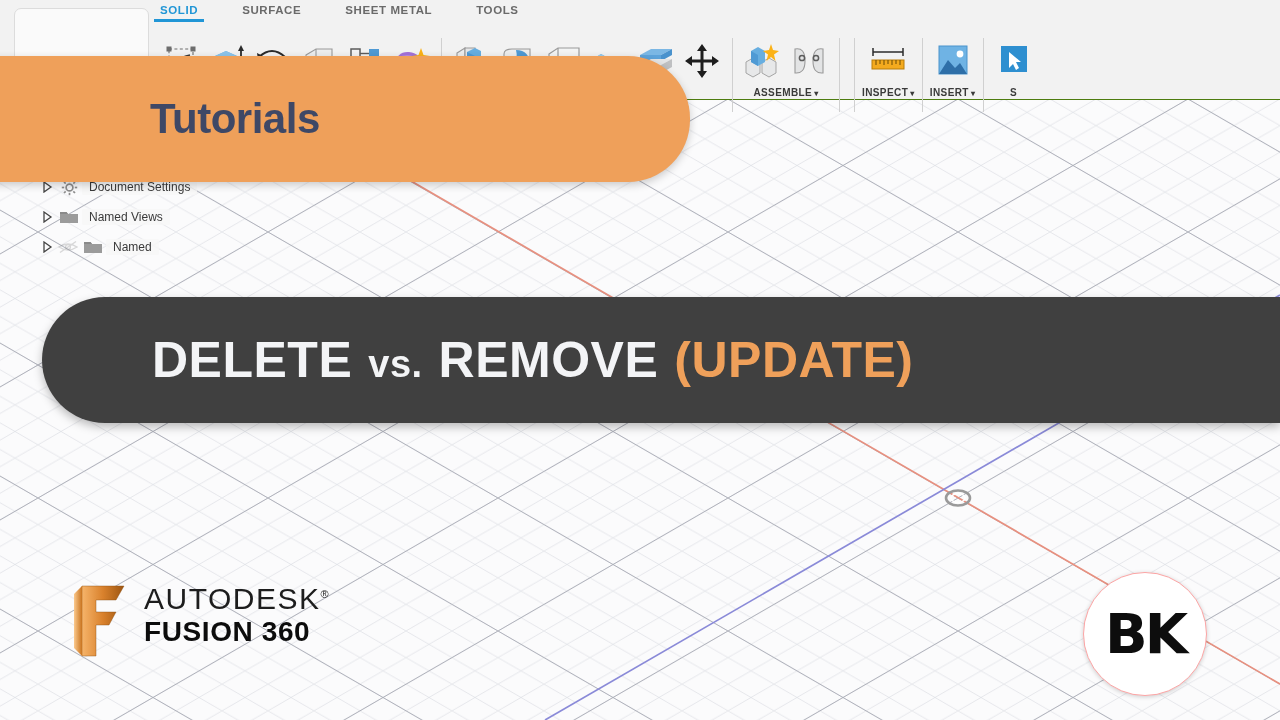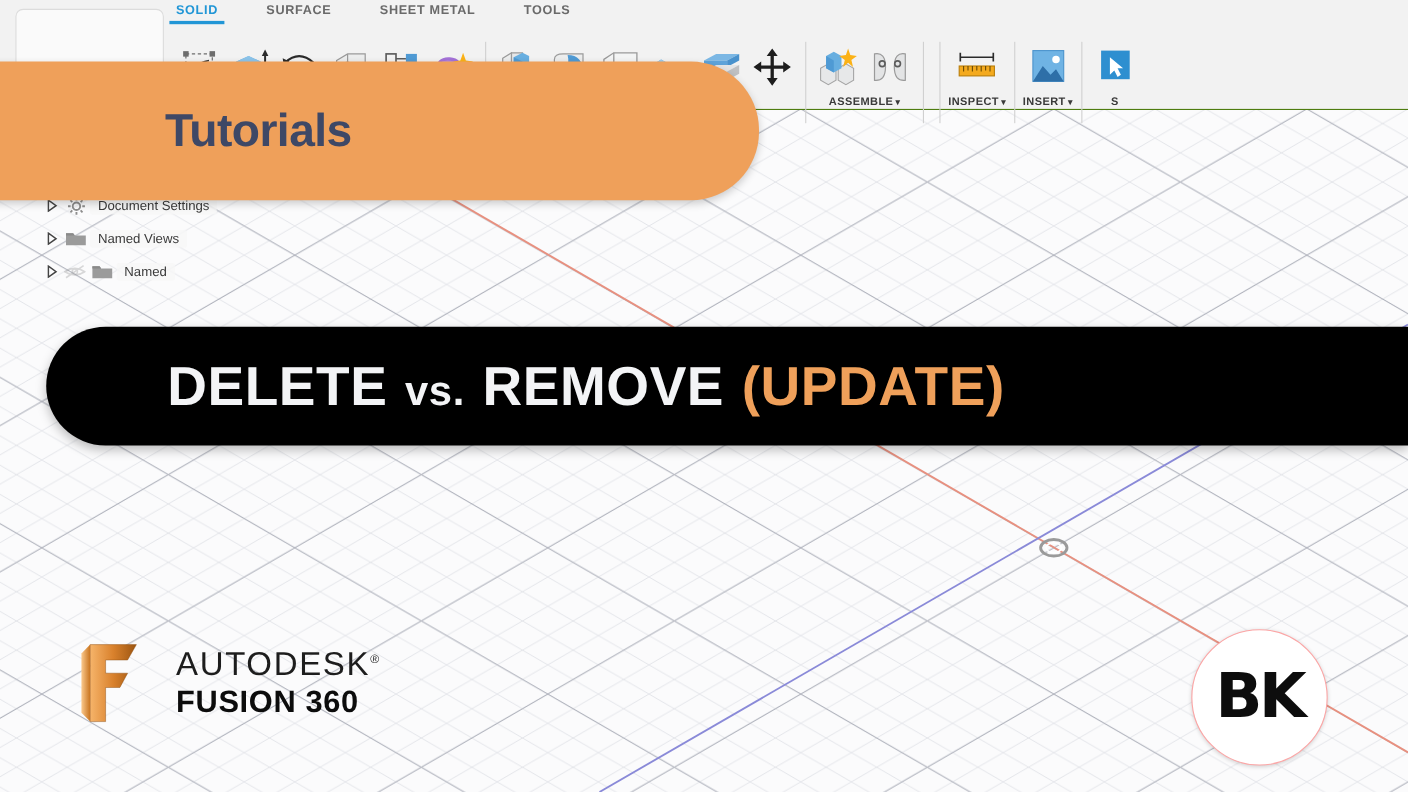"DELETE vs. REMOVE (UPDATE)" .title-banner { background: #000000 -> #404040; height: 108px -> 126px }
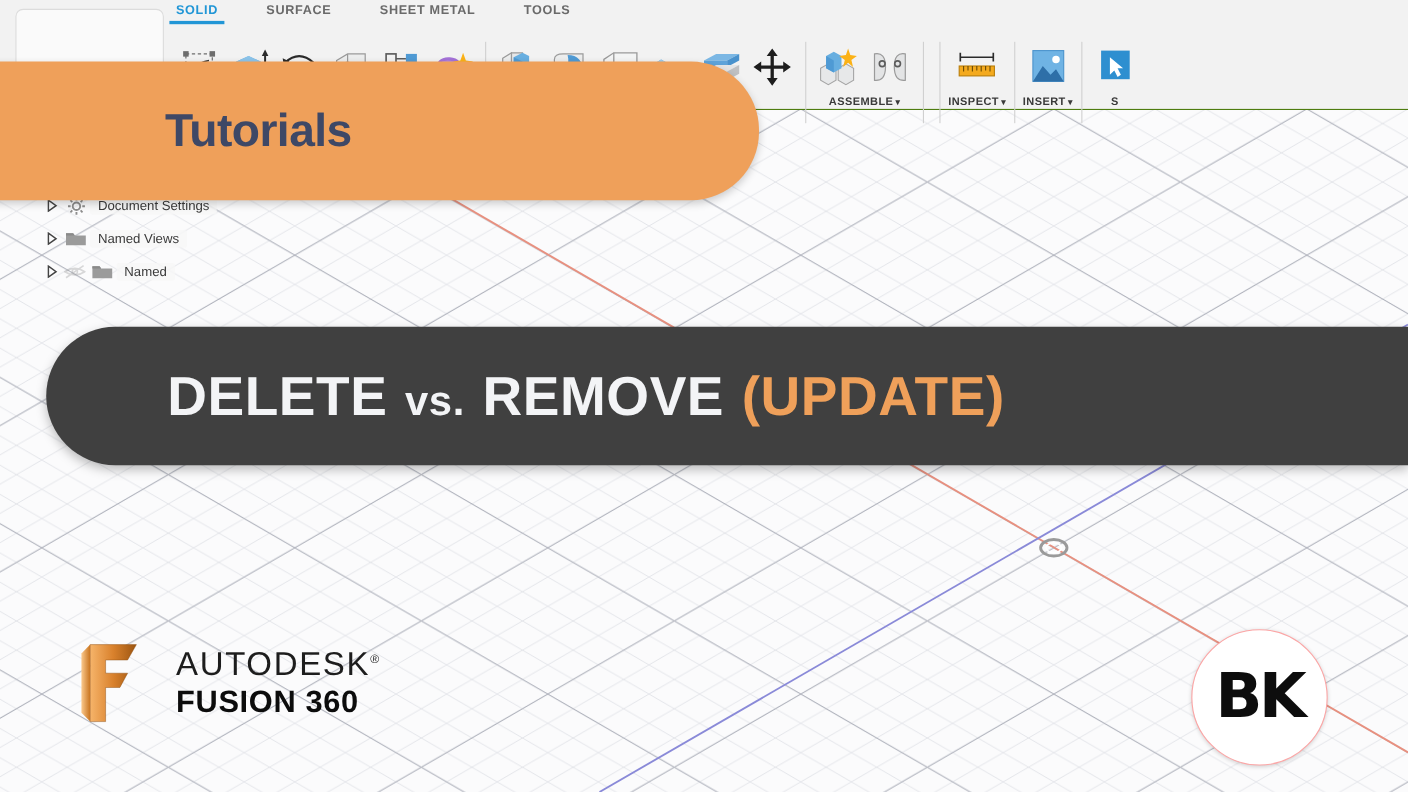"AUTODESK®" .autodesk-logo { align-items: center -> none; gap: 16px -> none }
